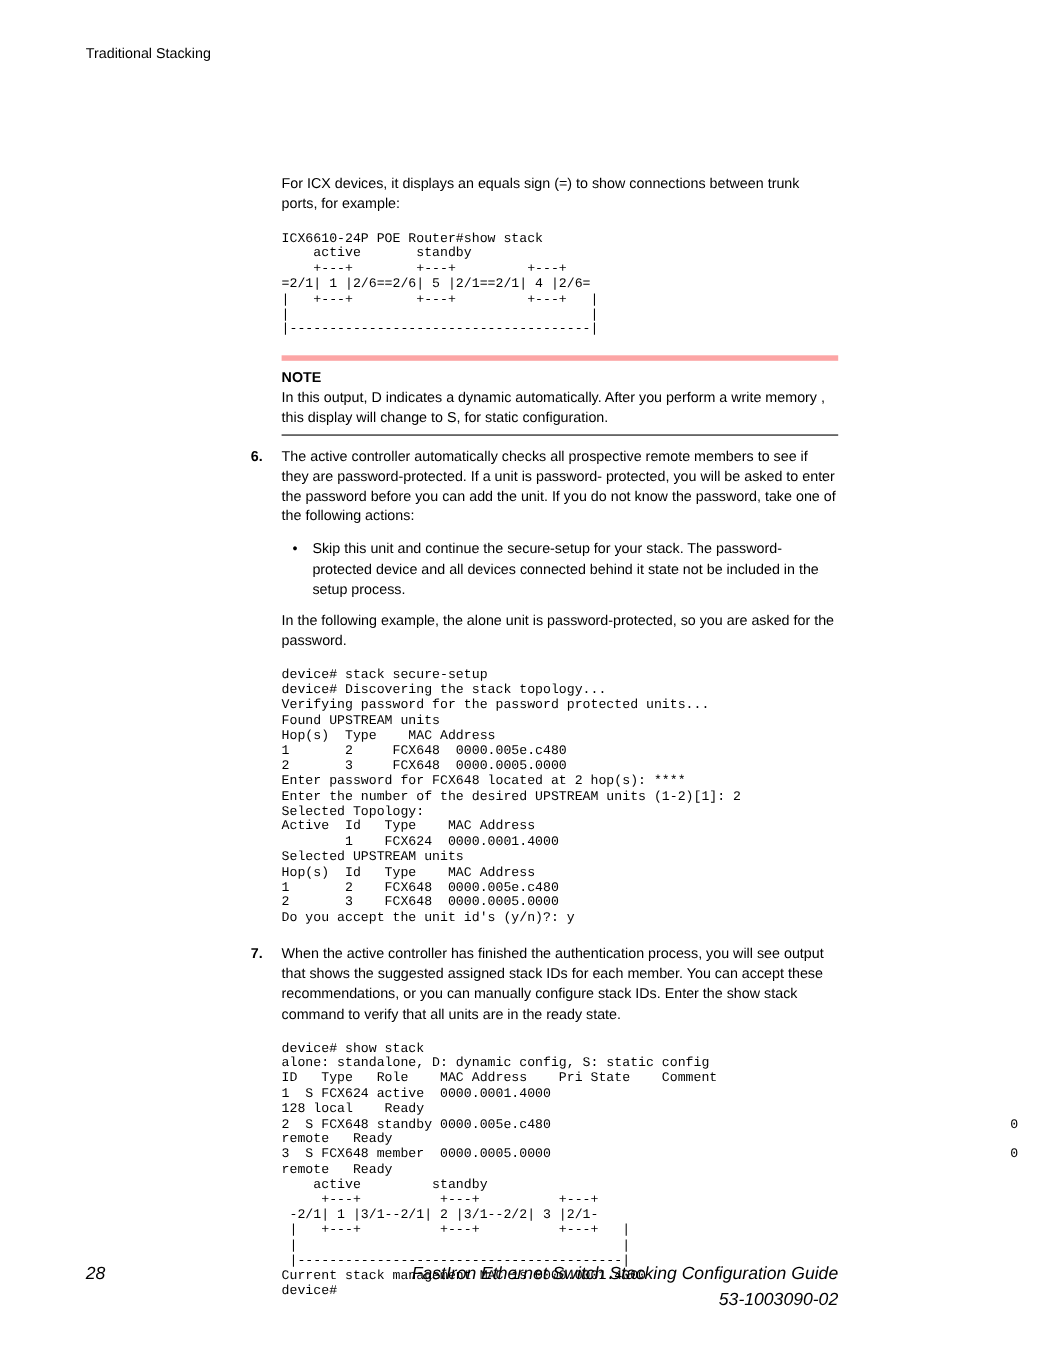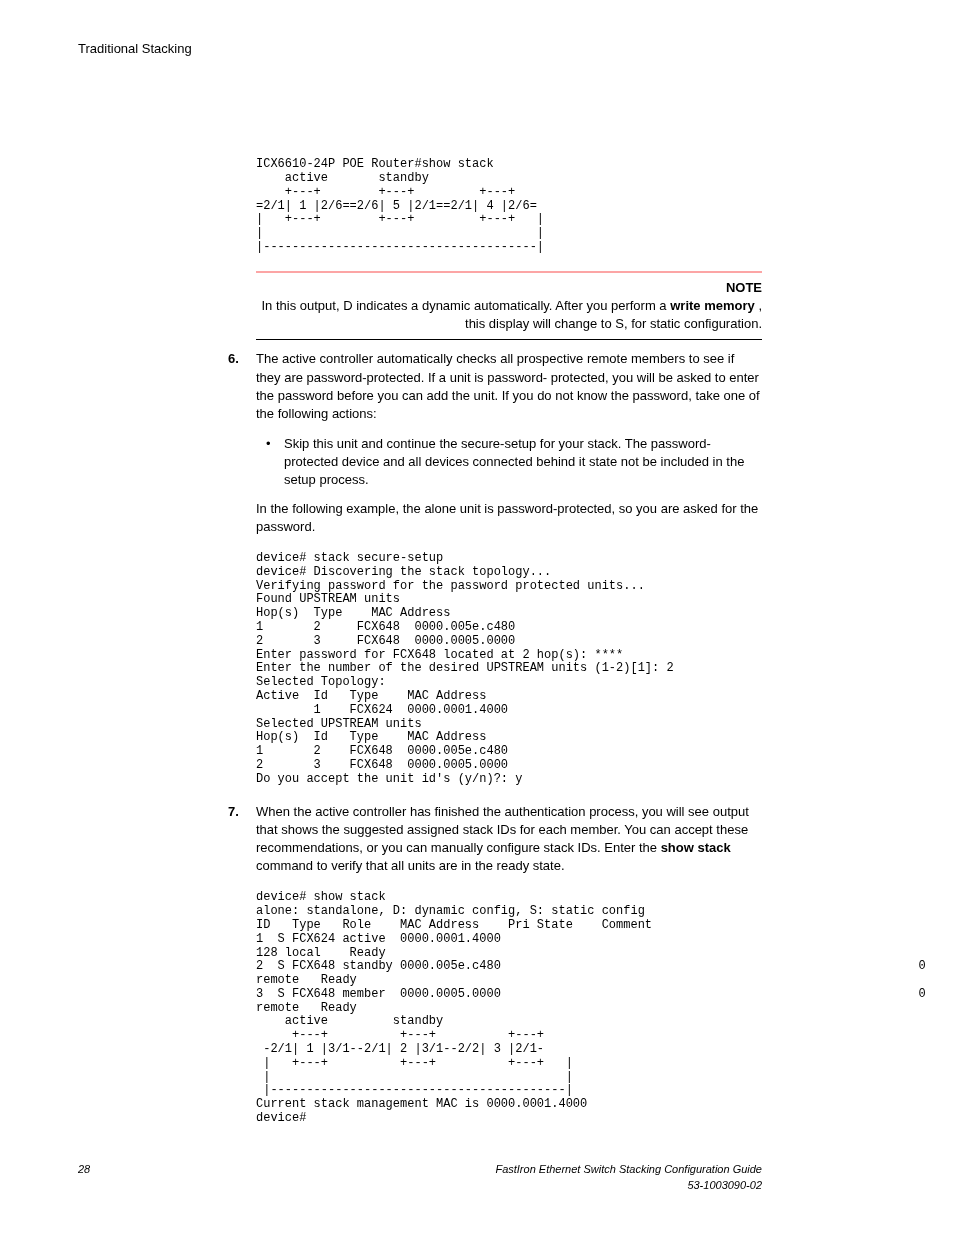"For ICX devices, it displays" div.body-text { html: none -> <div>For ICX devices, it displays an equals sign (=) to show connections between trunk ports, for example:</div> }
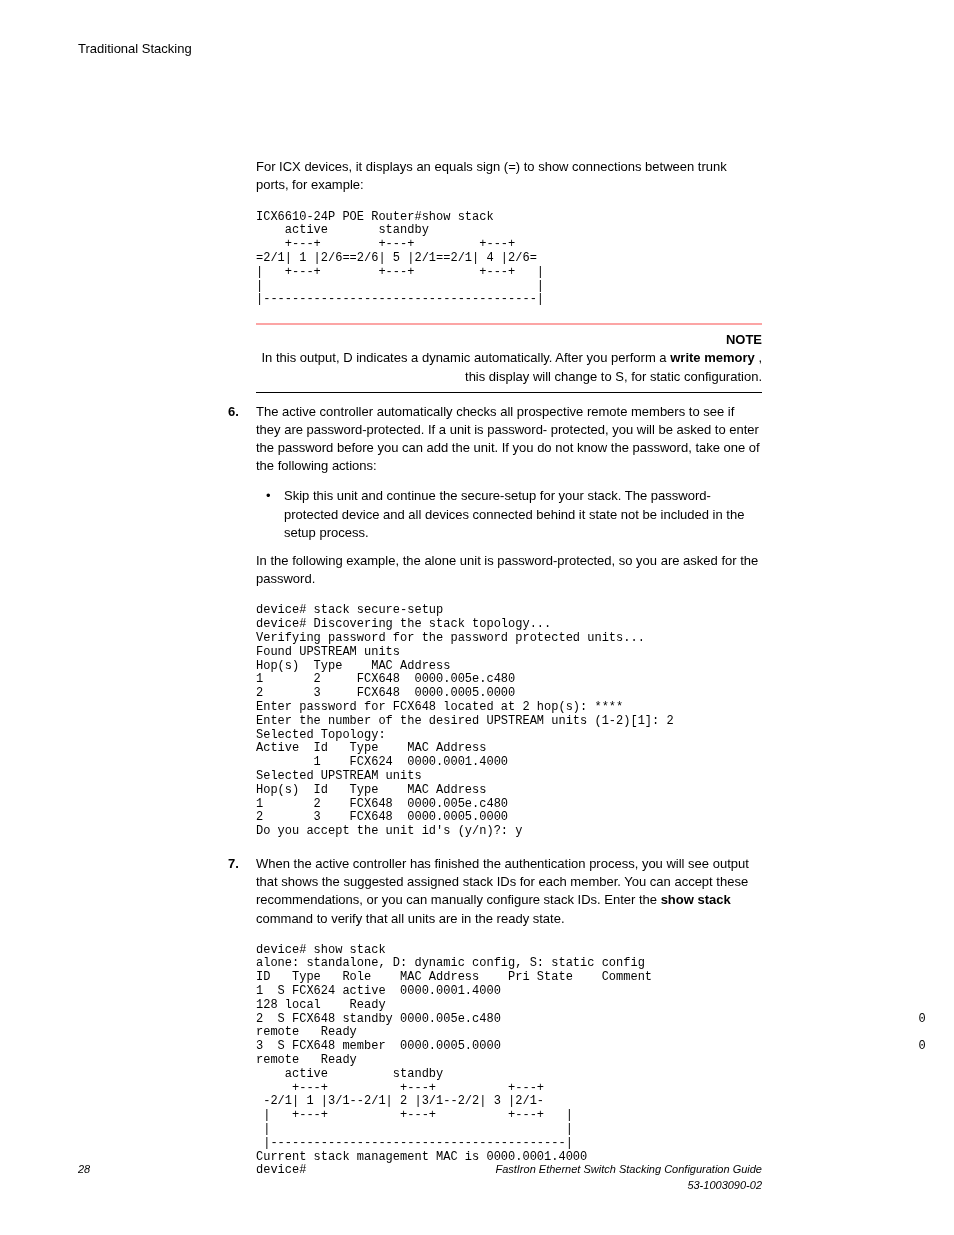"NOTE" .note-box { border-top: 2px solid #fca5a5 -> 5px solid #fca5a5; text-align: right -> none }
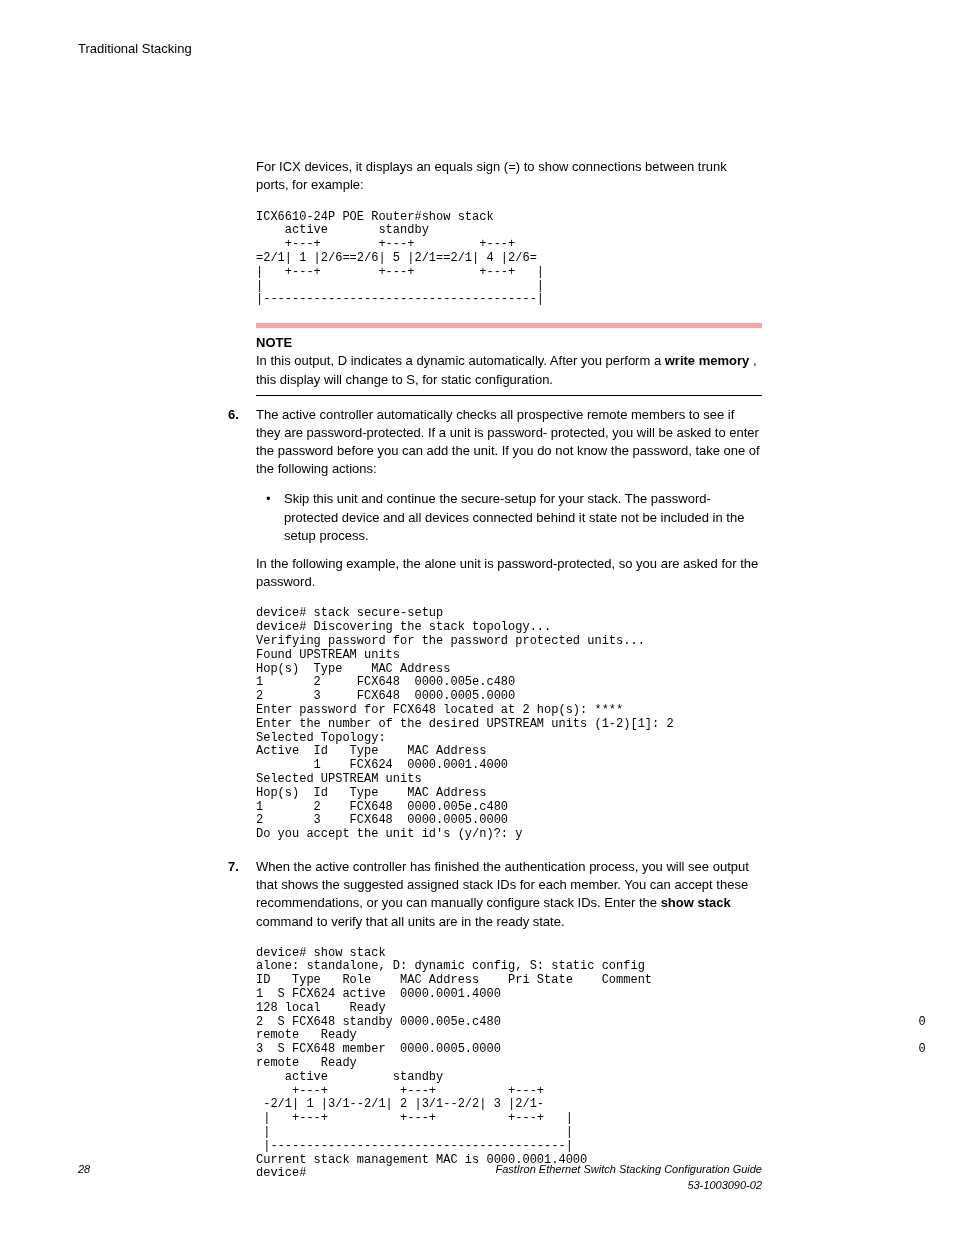"write memory" .bold { font-weight: bold -> normal }
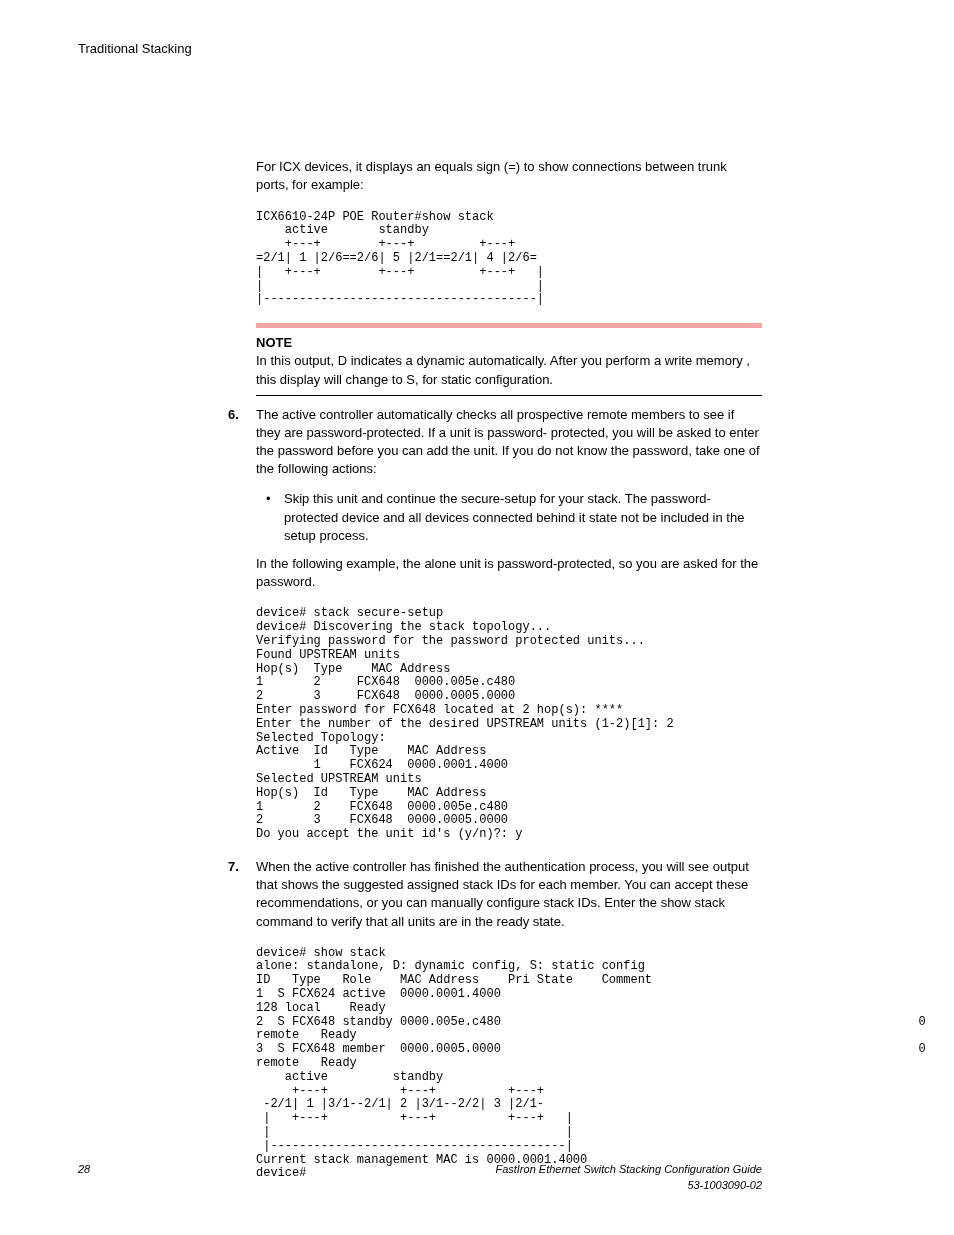"28" .footer { font-size: 11px -> 16px }
